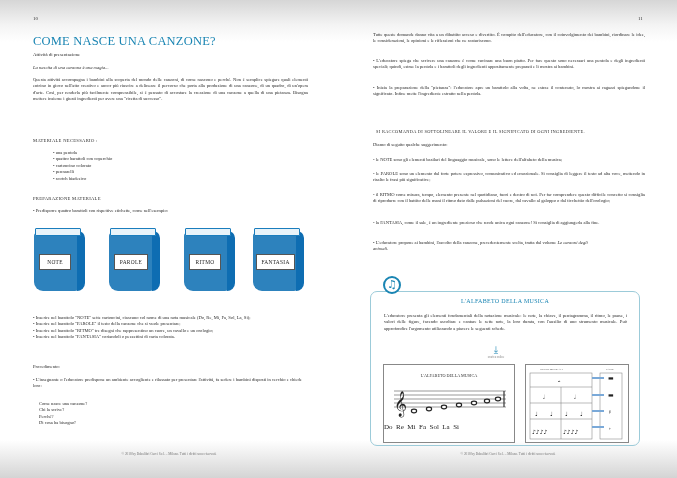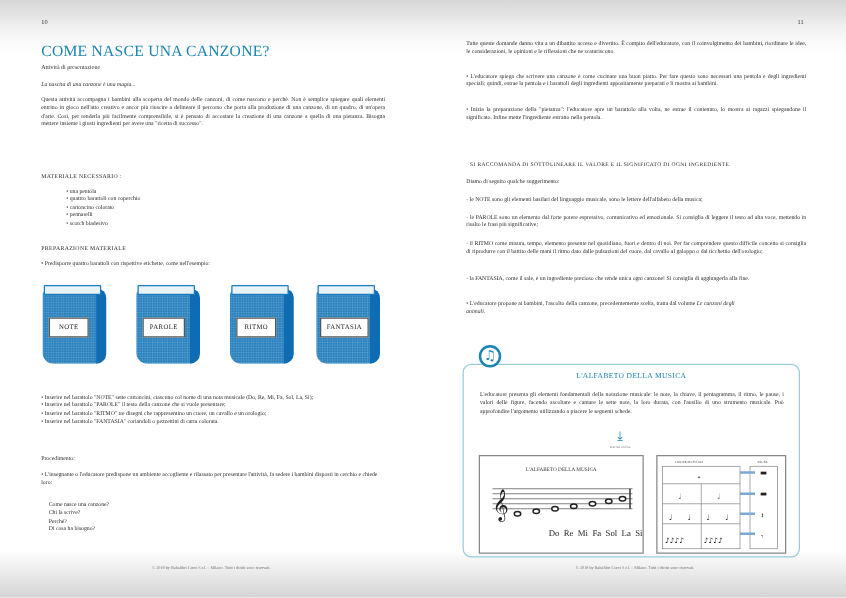"Do Re Mi Fa Sol" div { text-align: right -> left }
